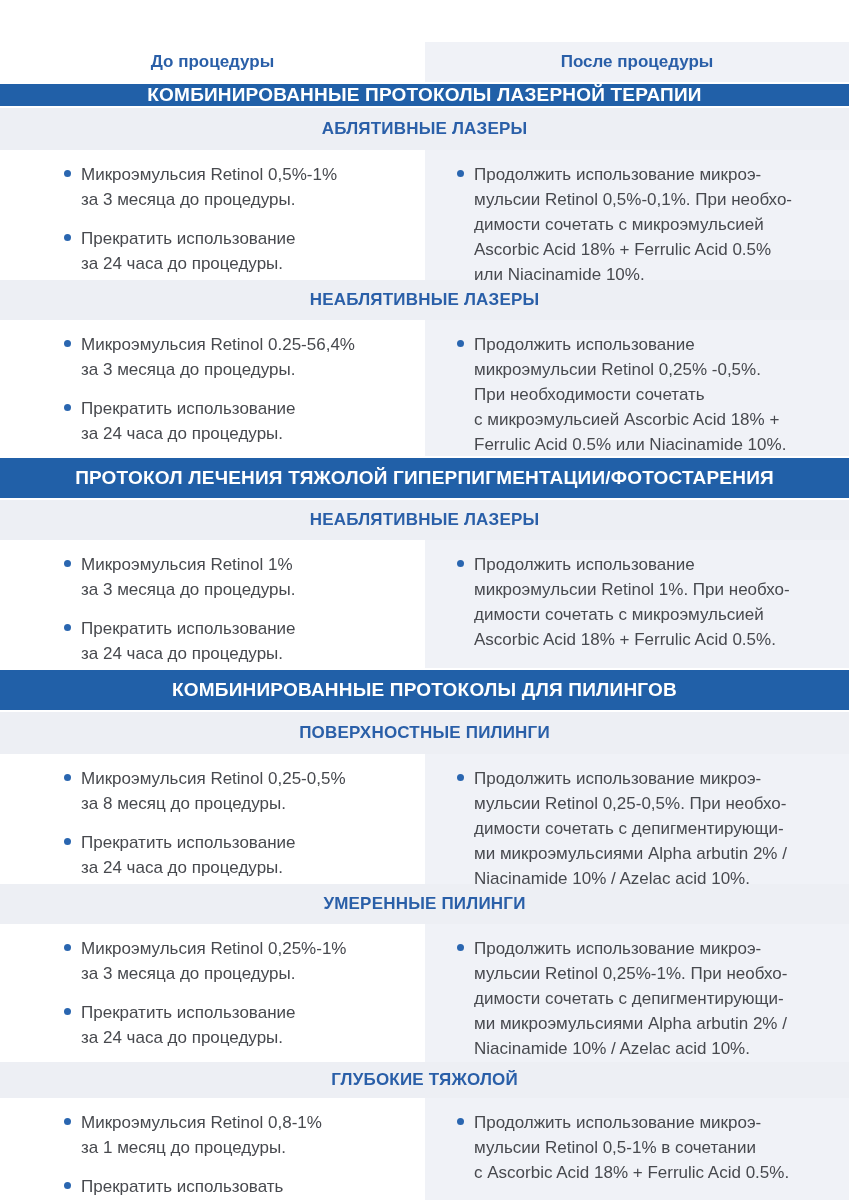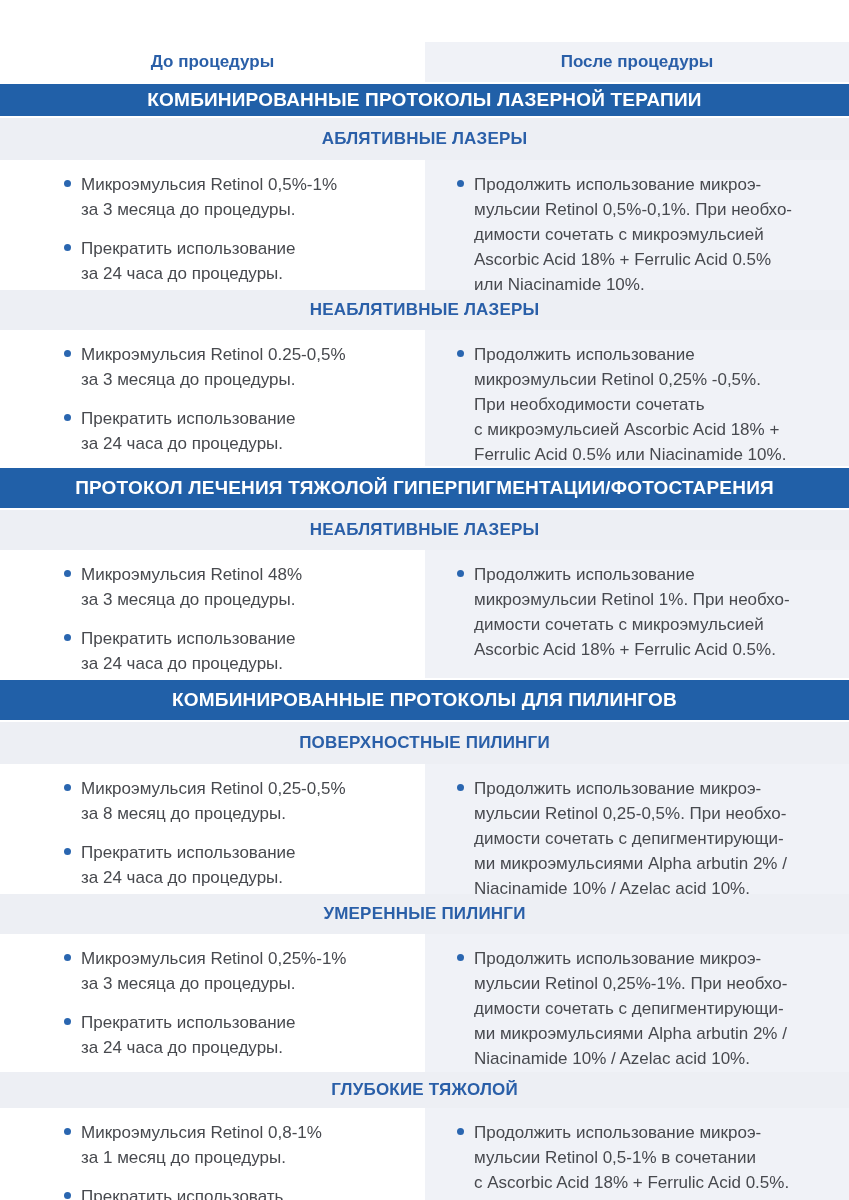"КОМБИНИРОВАННЫЕ ПРОТОКОЛЫ ЛАЗЕРНОЙ" .banner.h38 { height: 32px -> 22px }
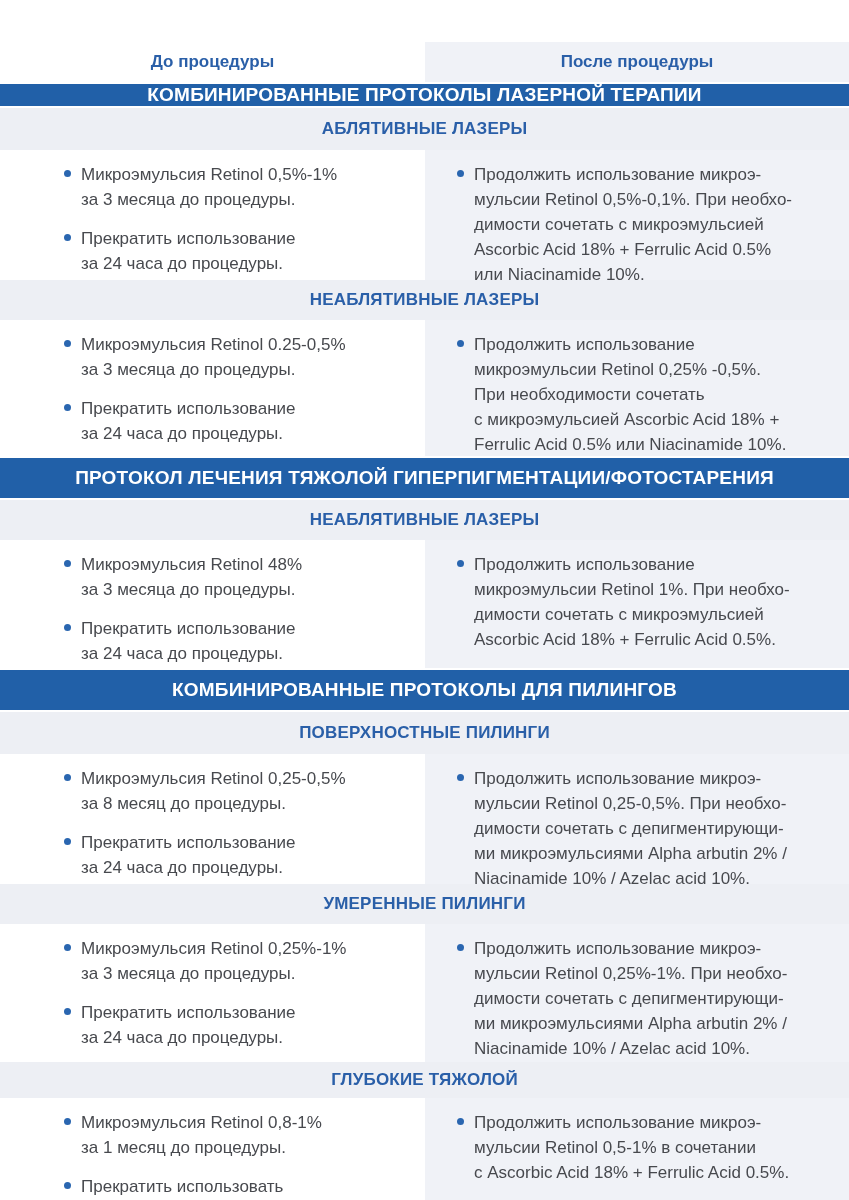"Микроэмульсия Retinol 0.25-0,5%" span.btxt { text: 0.25-0,5% -> 0.25-56,4% }
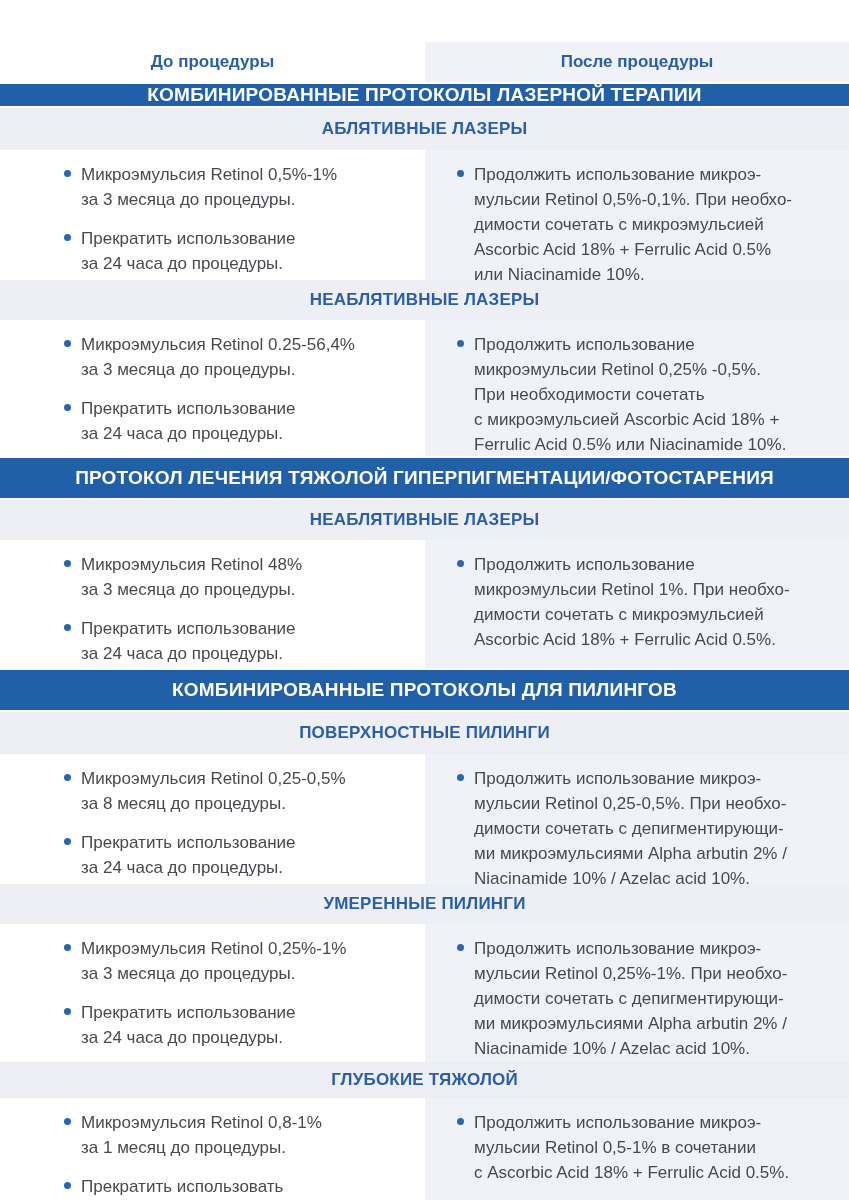"Микроэмульсия Retinol 48%" span.btxt { text: 48% -> 1% }
